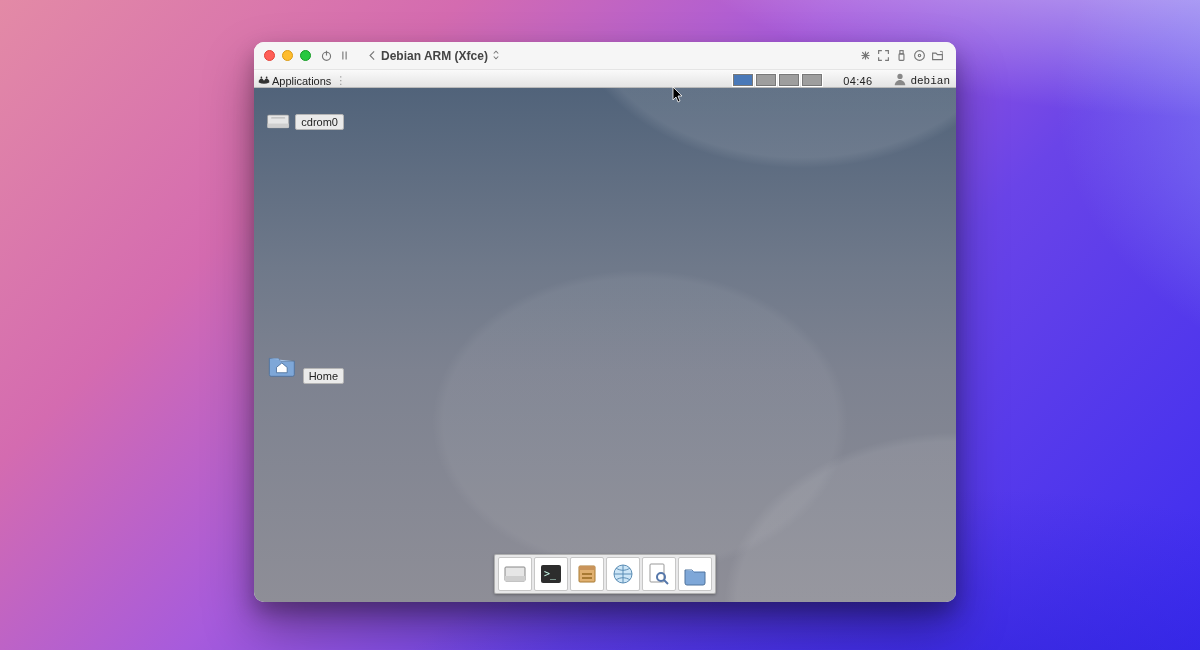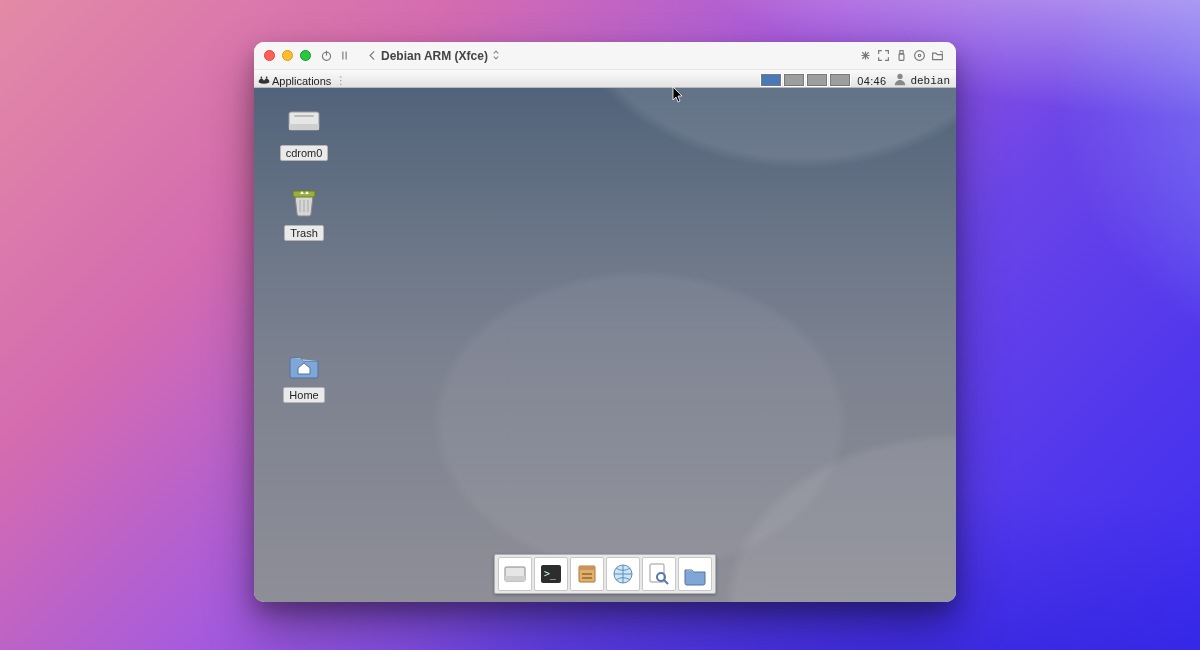"04:46" .clock { padding: 0 6px -> 0 20px }
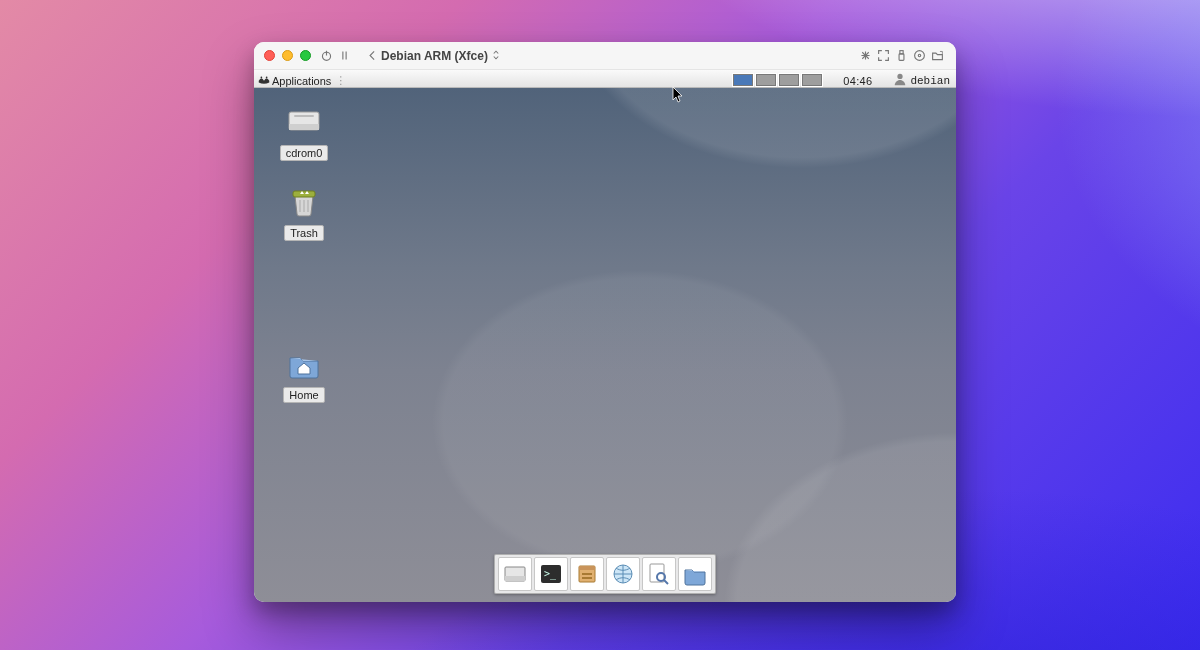"cdrom0" .di { flex-direction: column -> row }
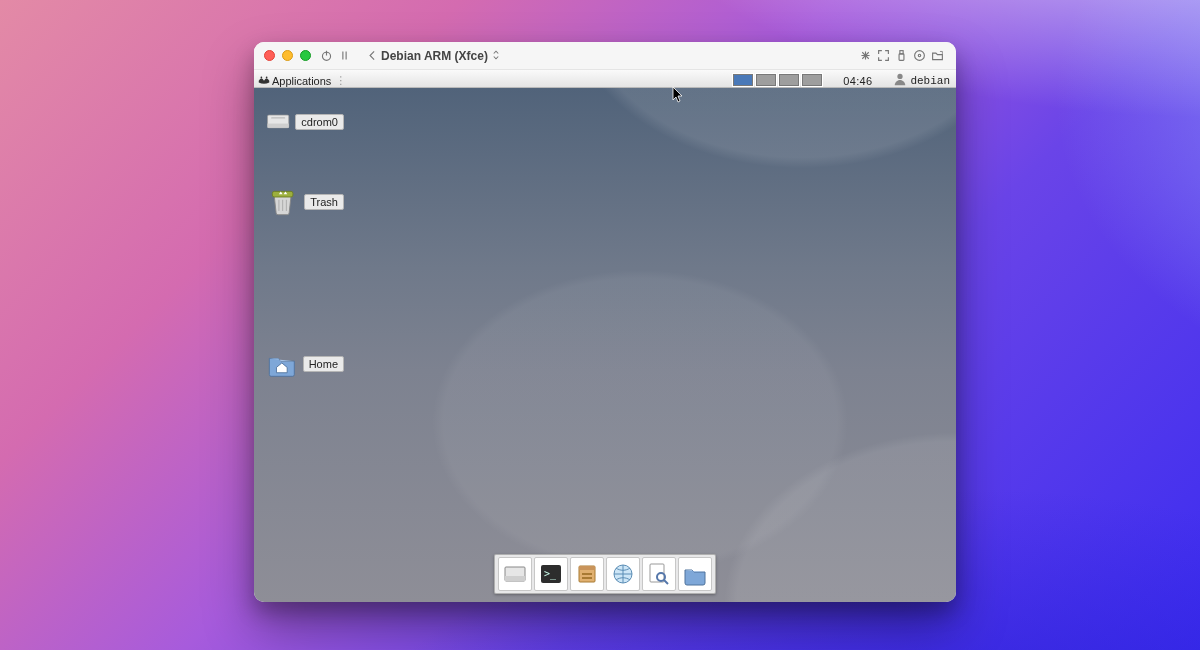"Trash" div.di { html: <div> <span> <svg> <path></path> <rect></rect> <g> <path></path> <path></path> </g> <line></line> <line></line> <line></line> </svg> </span> <span>Trash</span> </div> -> none }
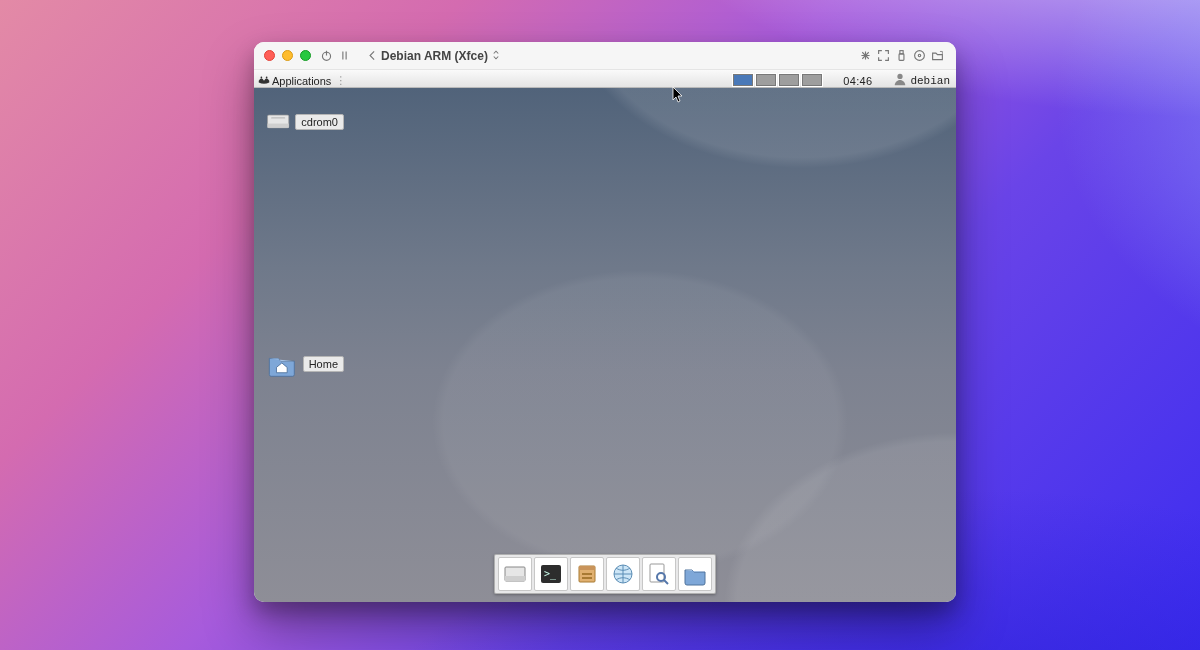"Home" .di-home { align-items: none -> flex-end }
